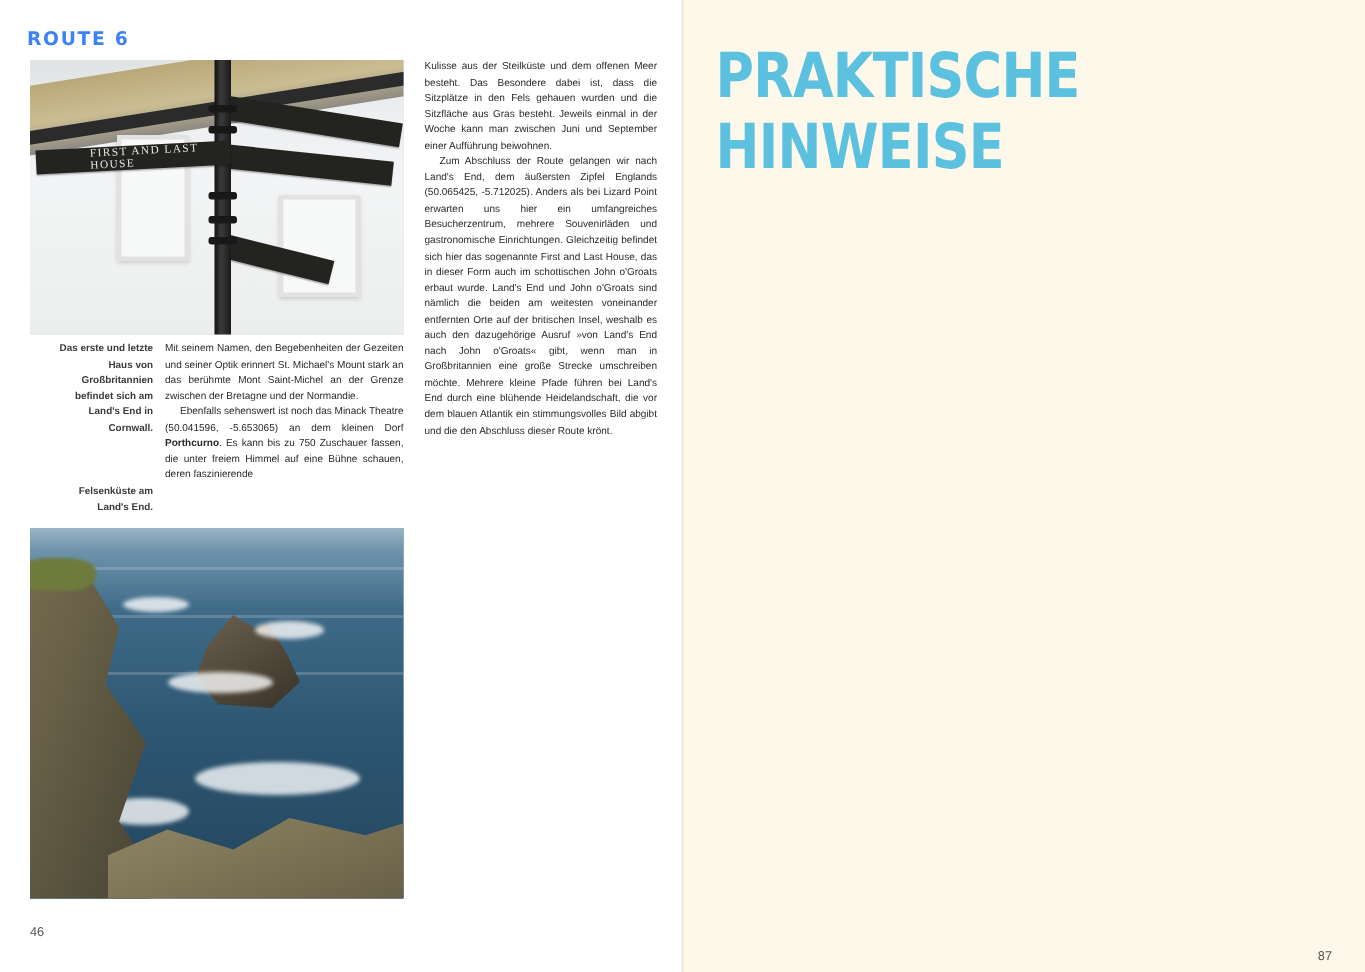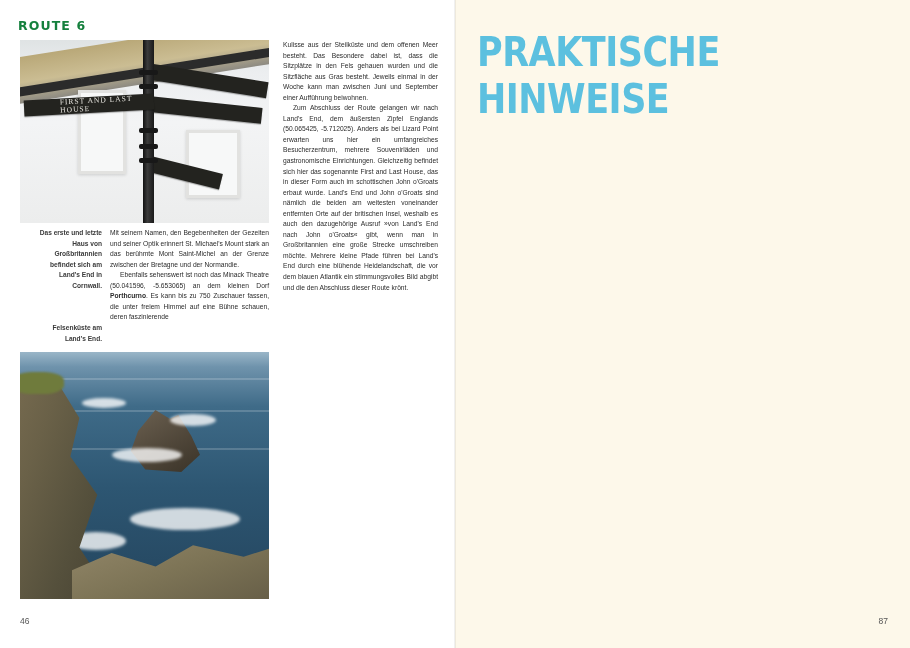"ROUTE 6" .route-label { color: #15803d -> #3b82f6 }
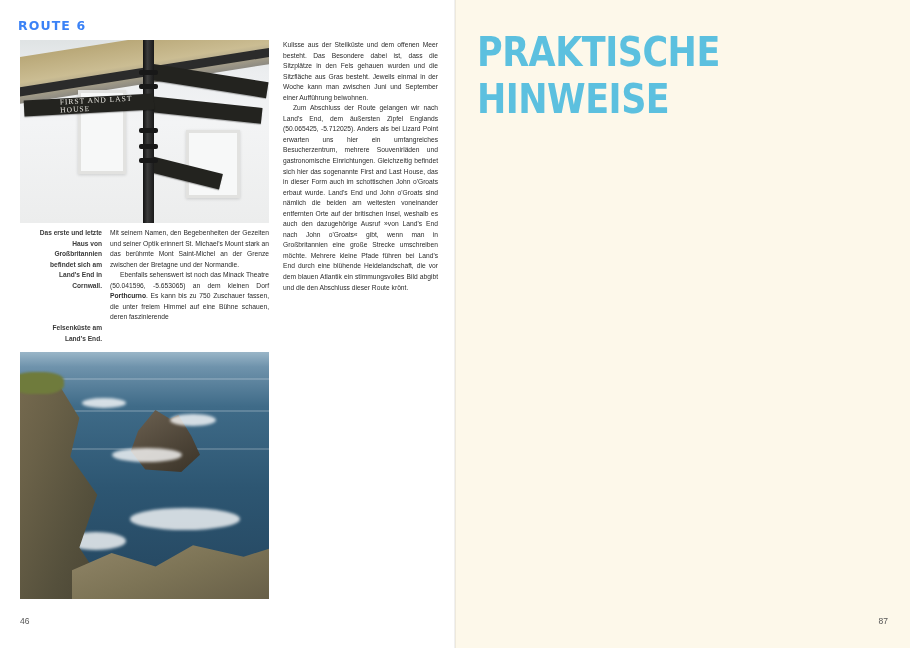"87" .pagenum-right { top: 616px -> 632px }
